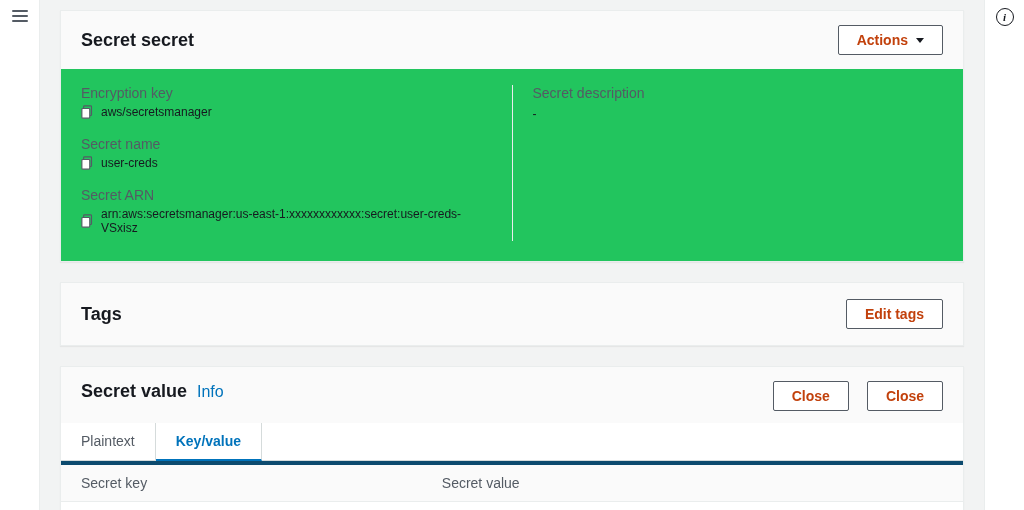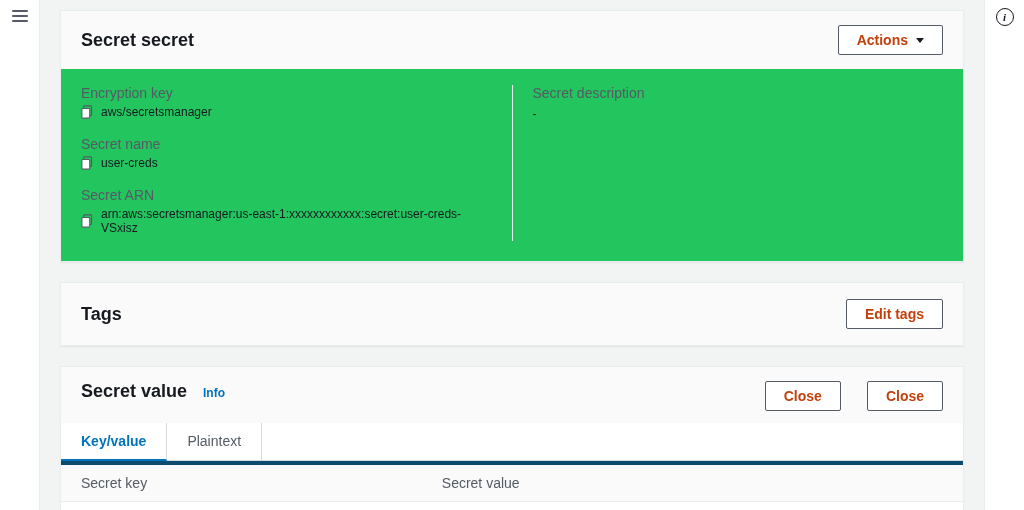"Info" .info-link { font-size: 12px -> 16px; font-weight: 700 -> 400; margin-left: 12px -> 6px }
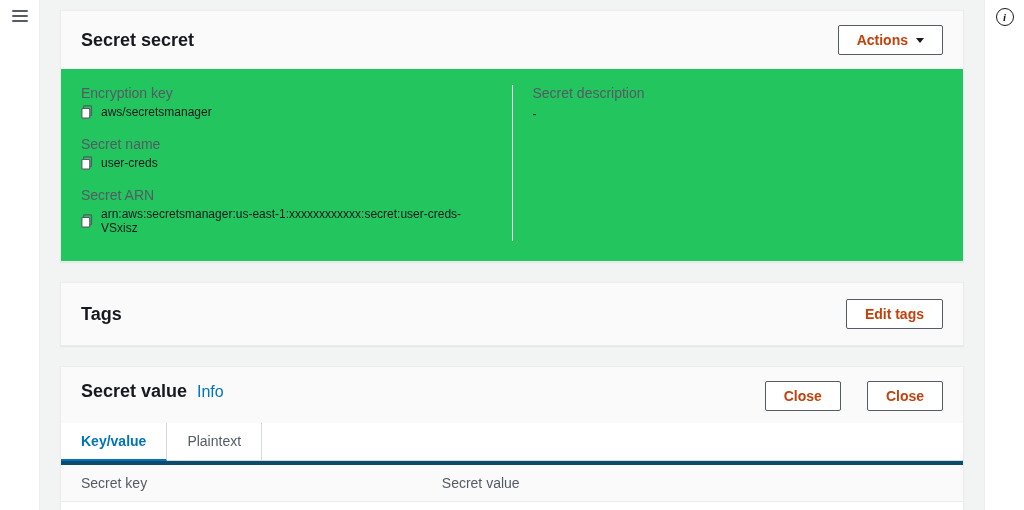"Close" .sv-header-right { gap: 26px -> 18px }
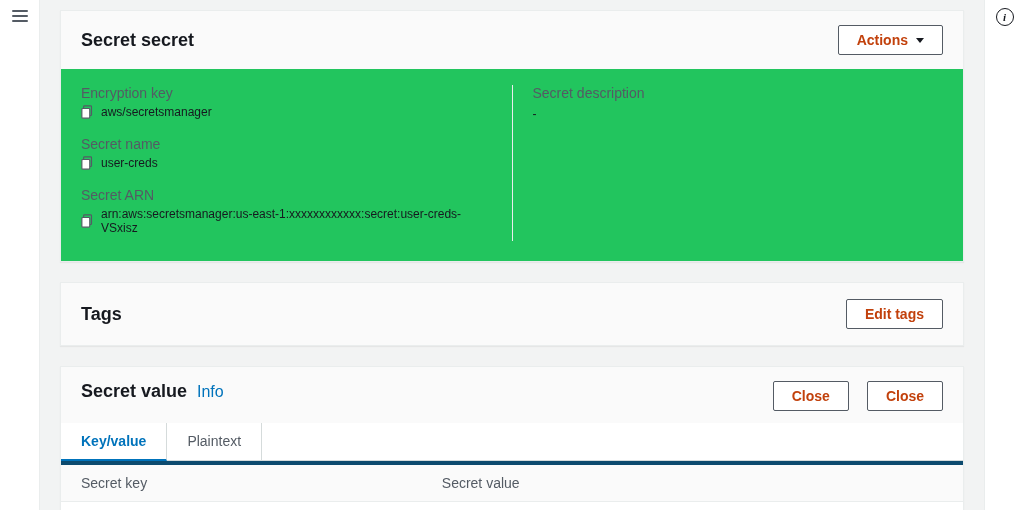"Key/value" div.tab { order: before "Plaintext" -> after "Plaintext" }
